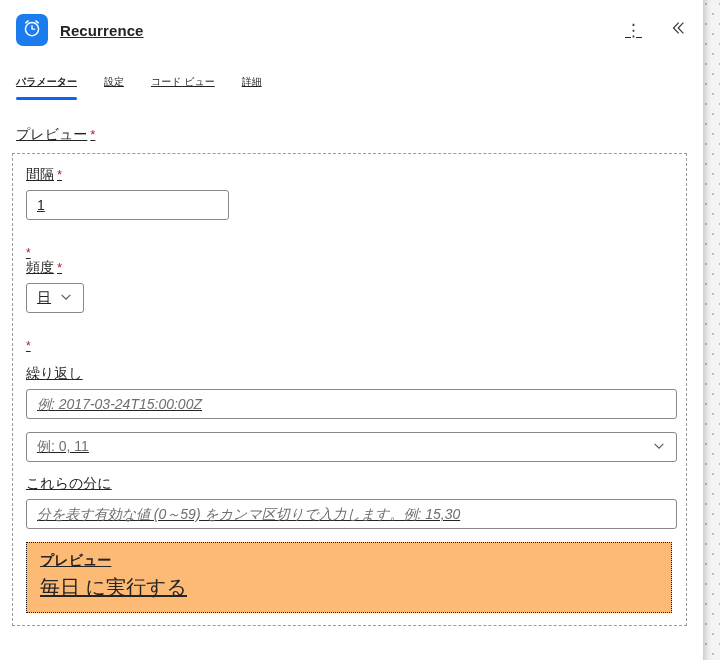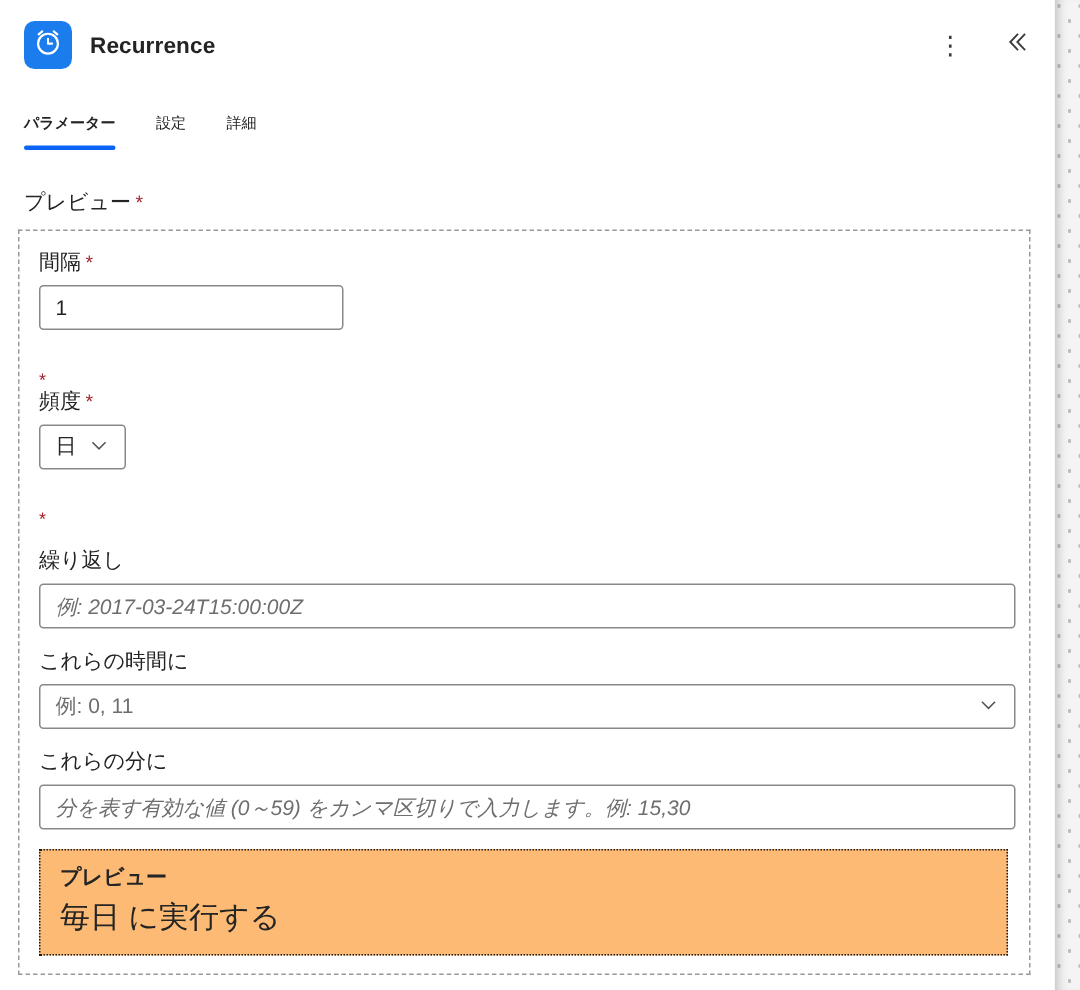"Recurrence" .panel { text-decoration: none -> underline }
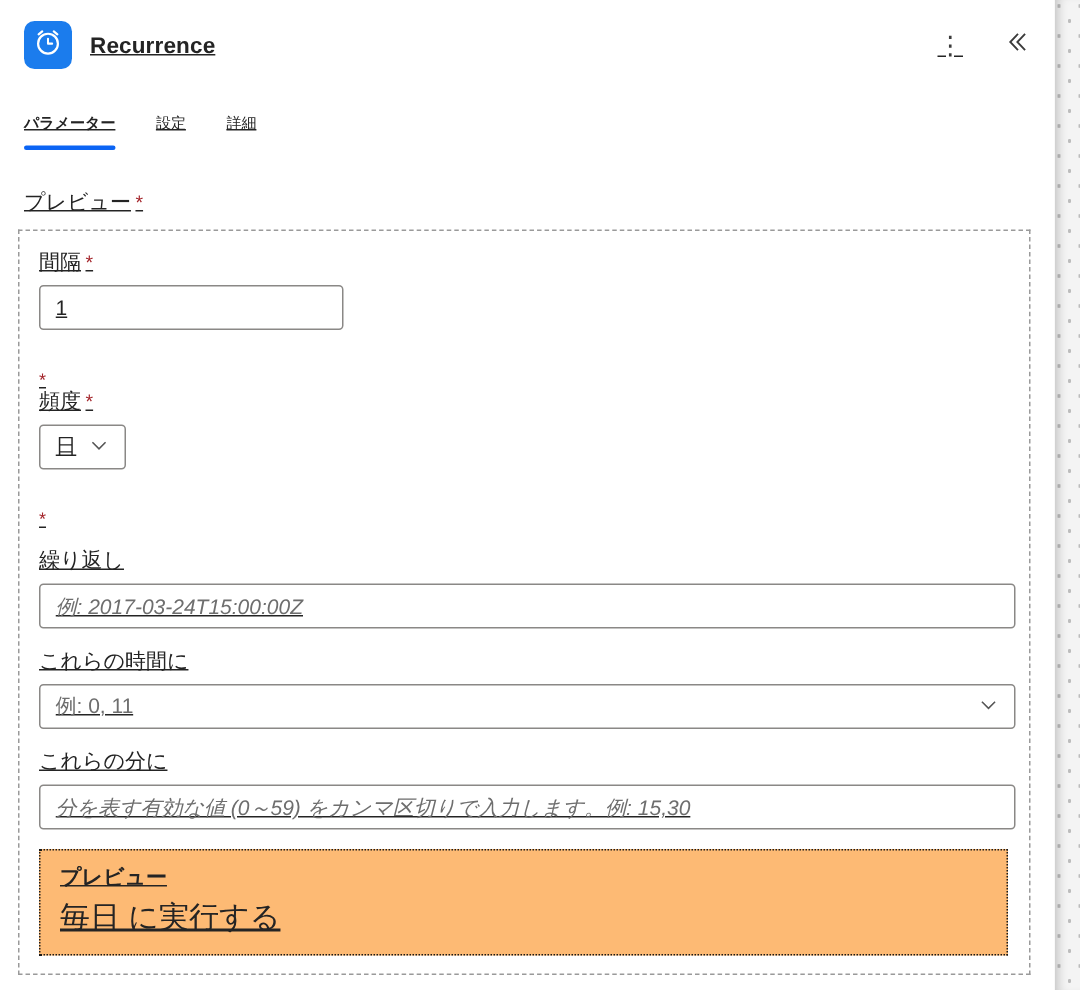"コード ビュー" div.tab { html: none -> <div>コード ビュー</div> }
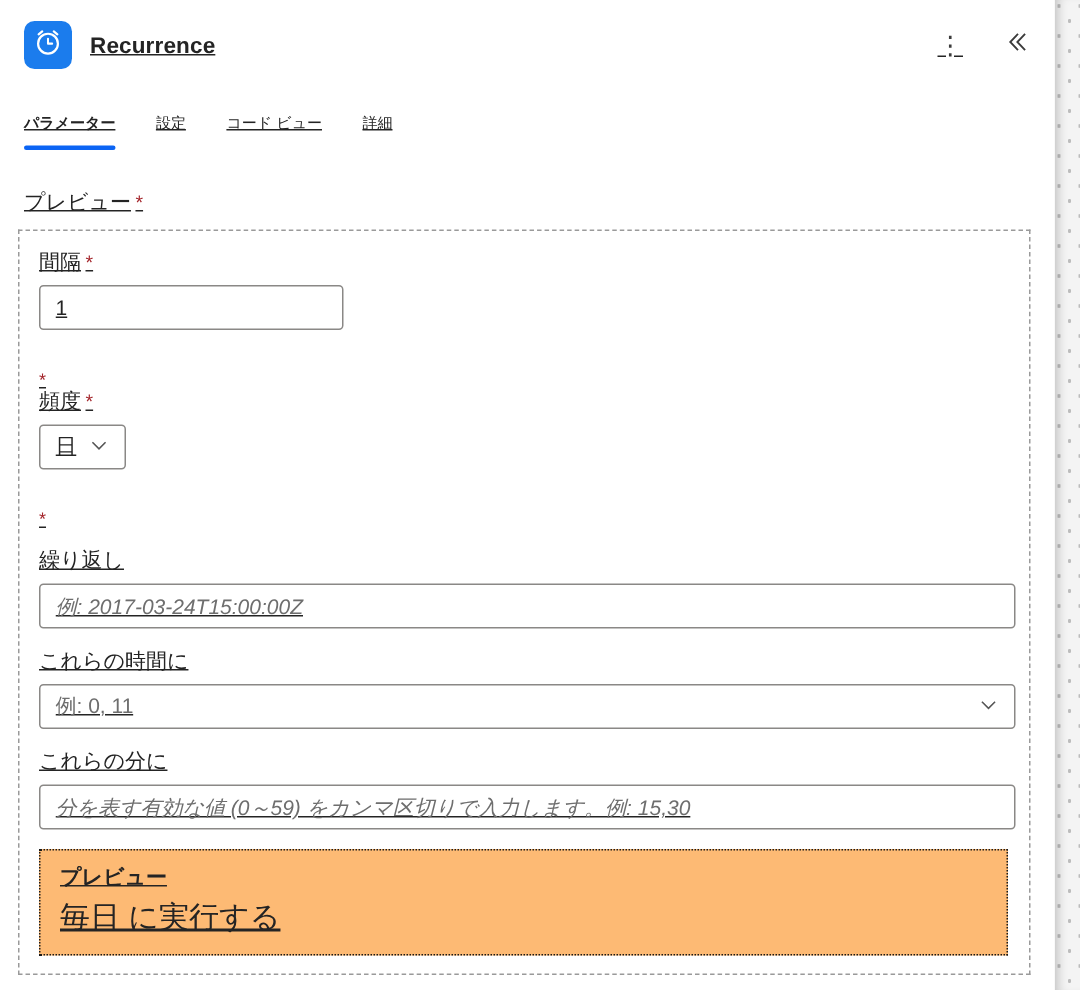"これらの時間に" div.flabel { html: <div>これらの時間に</div> -> none }
